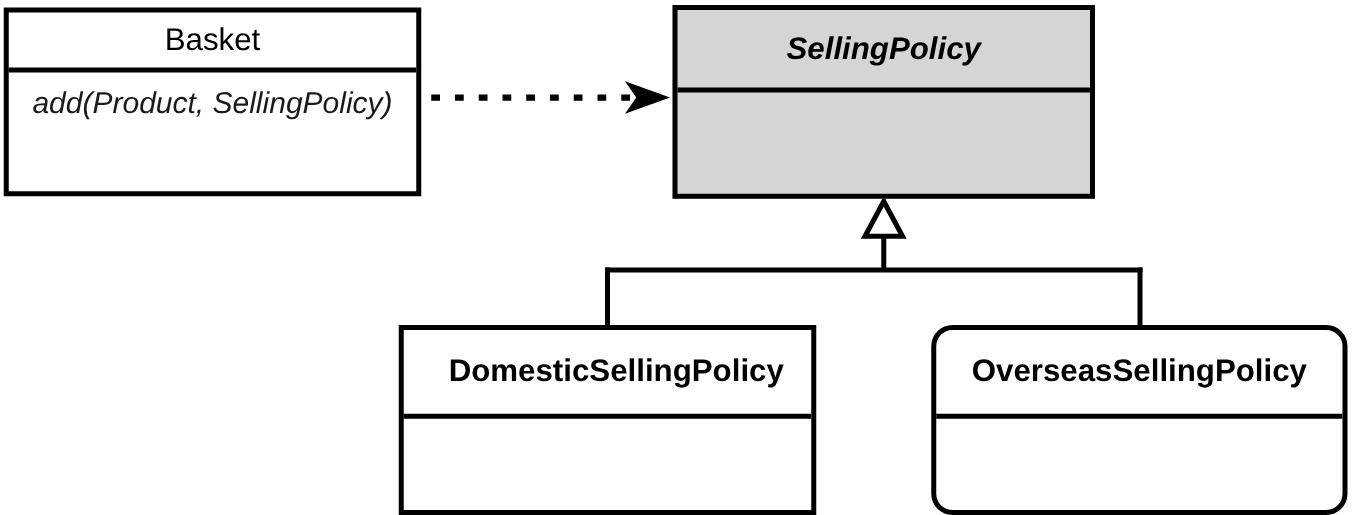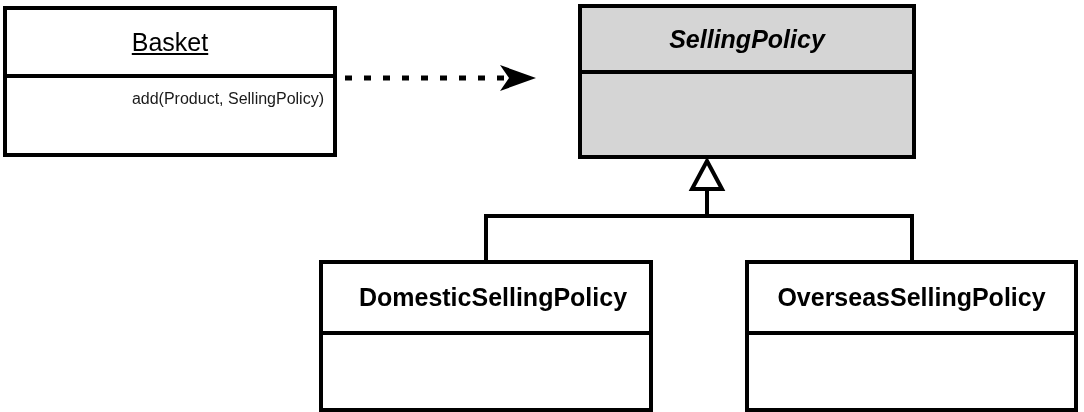"Basket" div.class-name { height: 64px -> 44px; text-decoration: underline -> none }
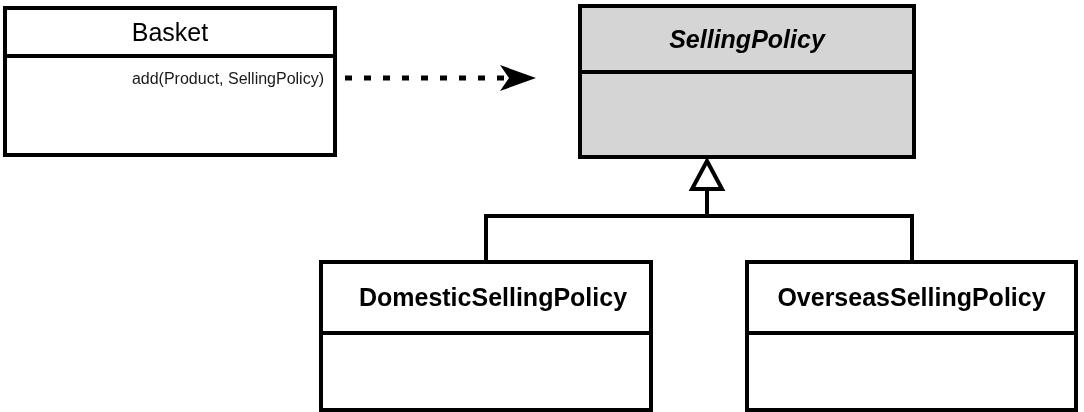"SellingPolicy" div.uml-class { margin-left: 40px -> none }
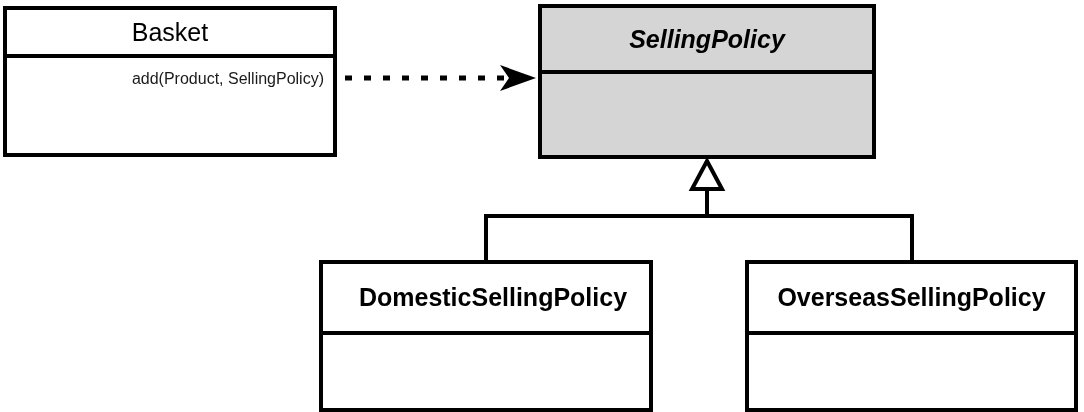"add(Product, SellingPolicy)" .members { font-size: 16px -> 24px; font-style: none -> italic; text-align: right -> center }
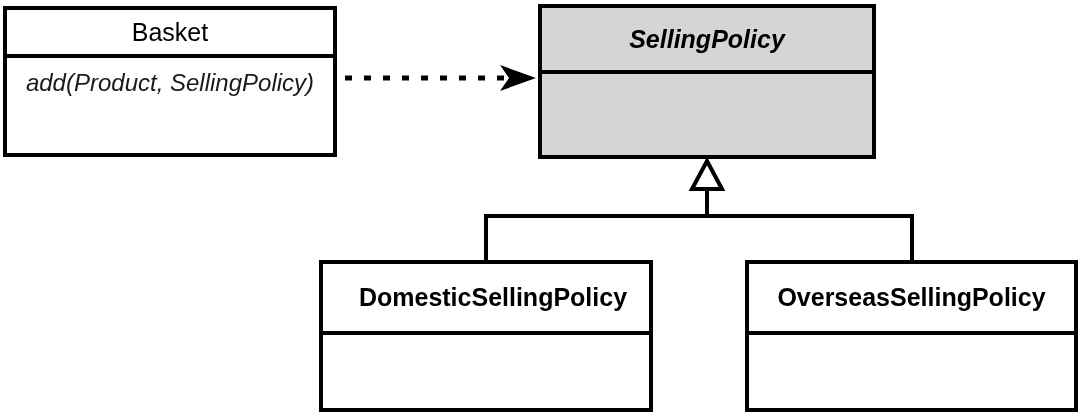"OverseasSellingPolicy" div.uml-class { border-radius: none -> 17px }
